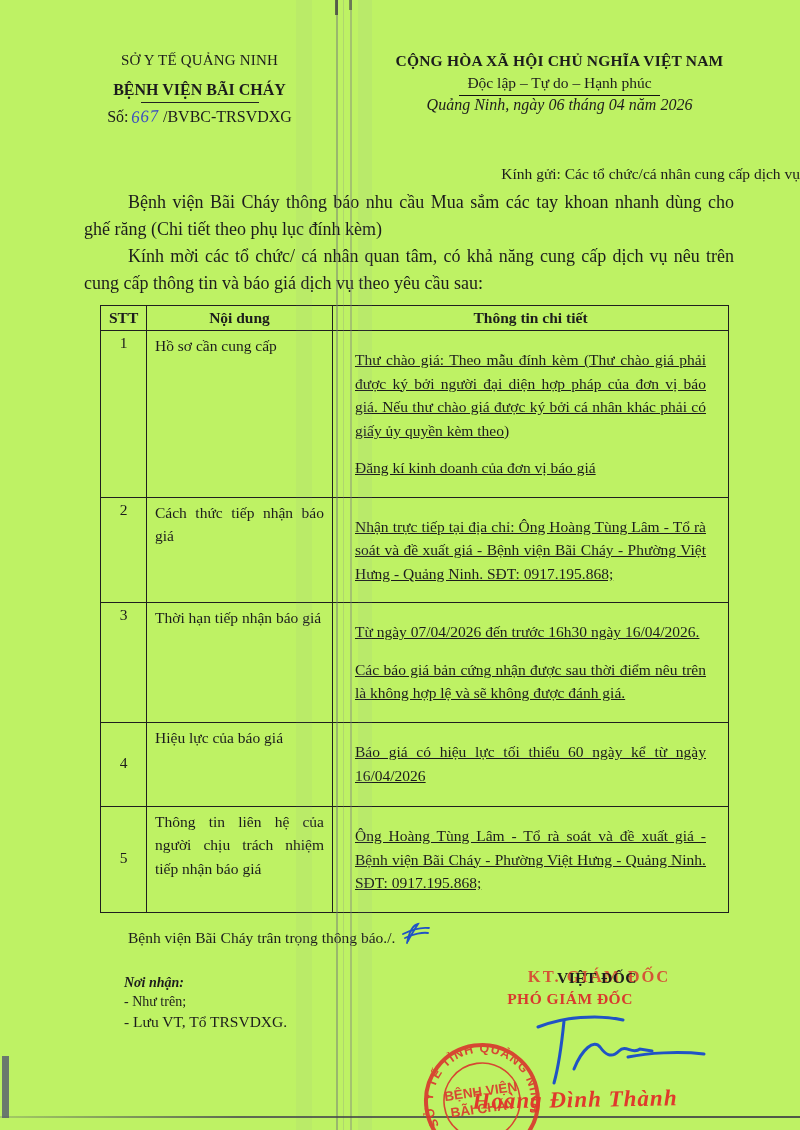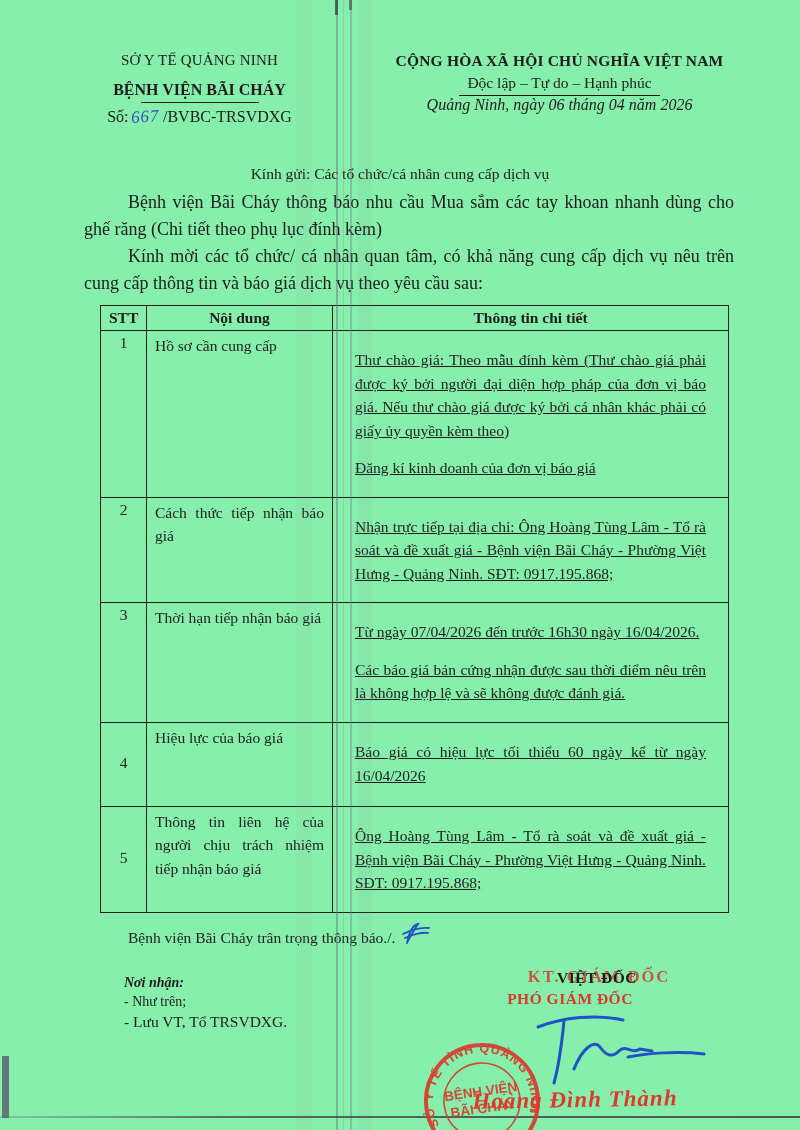"SỞ Y TẾ QUẢNG NINH" .page { background: #86efac -> #bef264 }
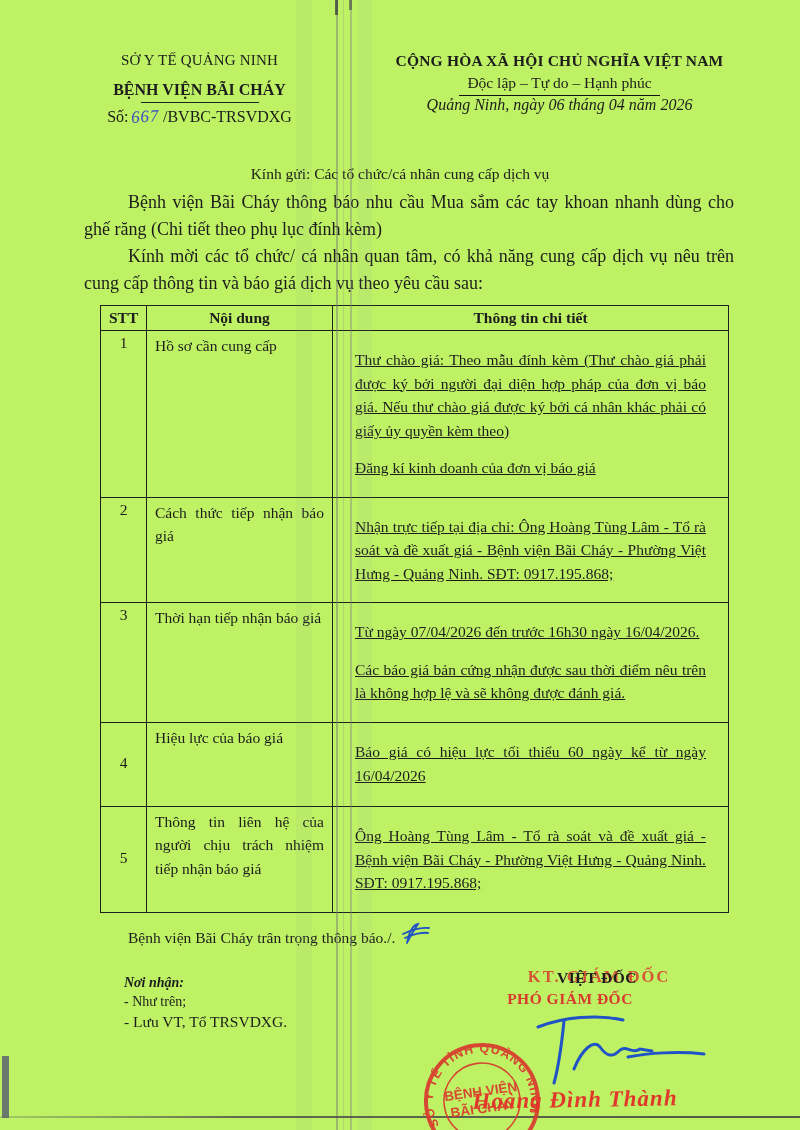"Kính gửi: Các tổ chức/cá" .greeting { text-align: center -> right }
